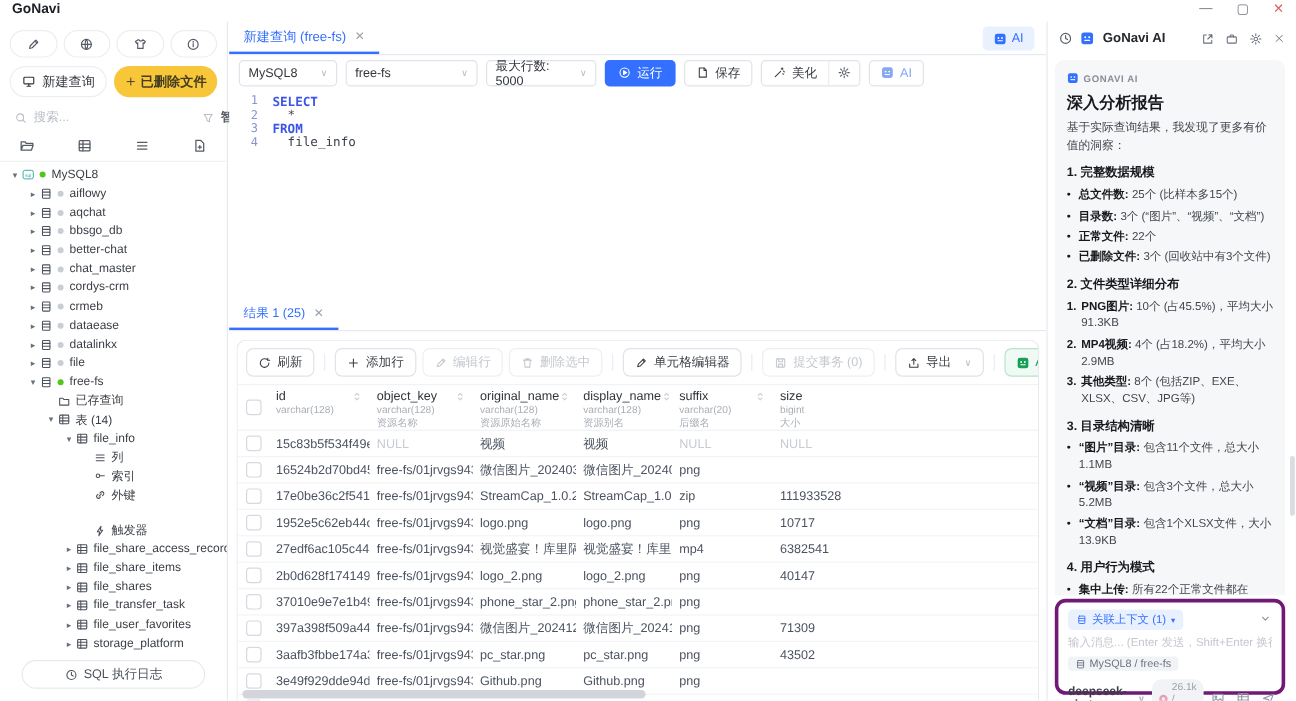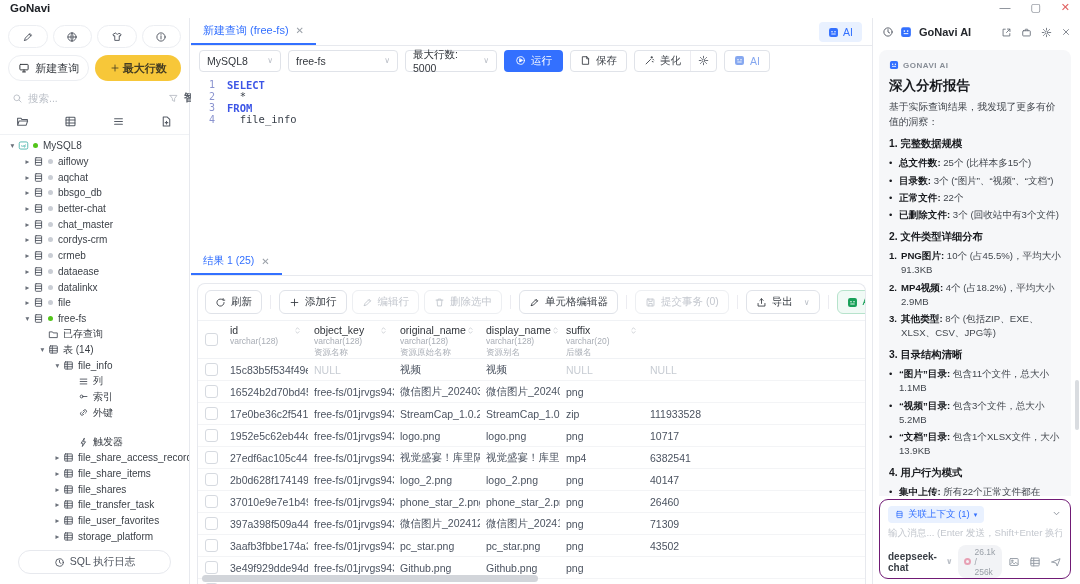"最大行数" span { text: 最大行数 -> 已删除文件 }
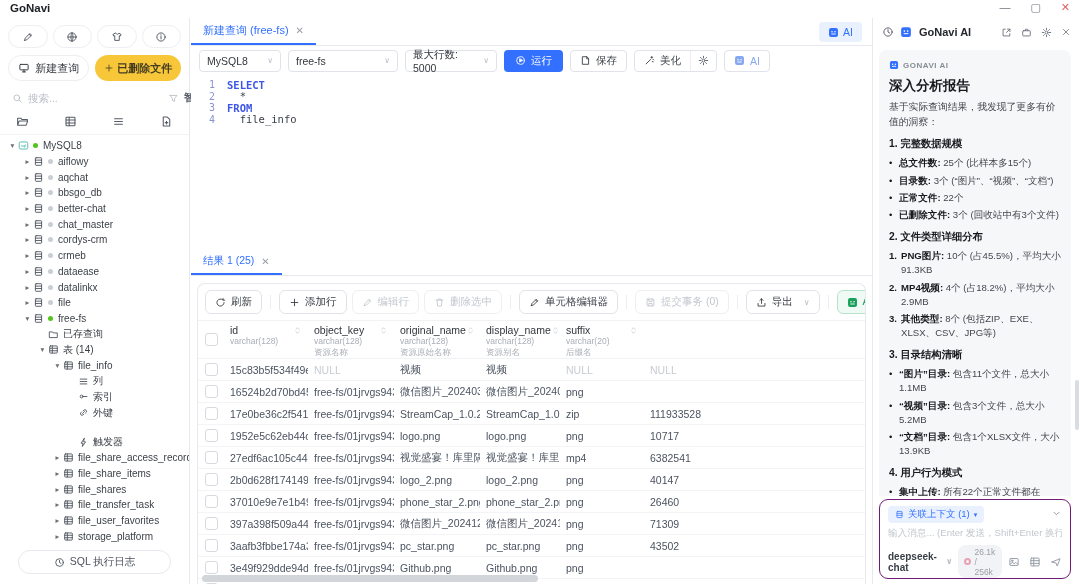"size" div.th { html: none -> <div> <div>size<span> <svg> <path></path> </svg> </span></div> <div>bigint</div> <div>大小</div> </div> }
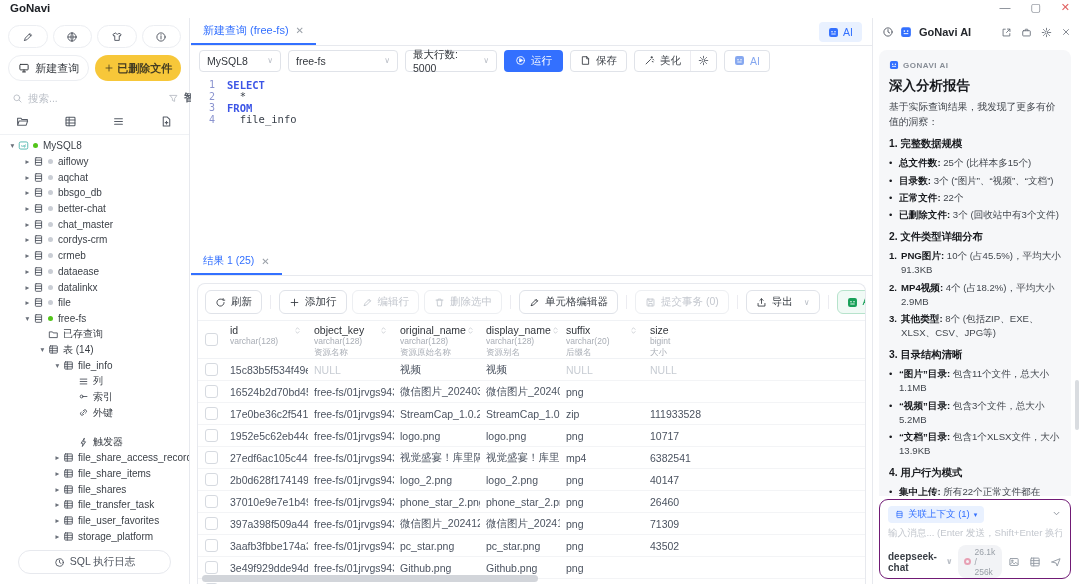"26460" div.td { html: <div>26460</div> -> none }
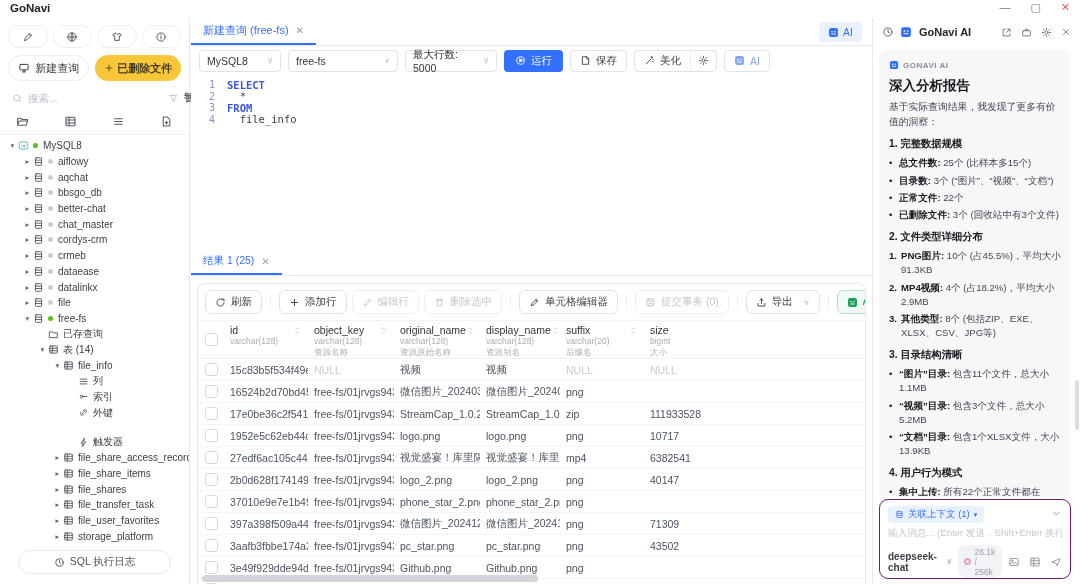"关联上下文 (1)" .ai-input { border: 1px solid #701a75 -> 3px solid #701a75 }
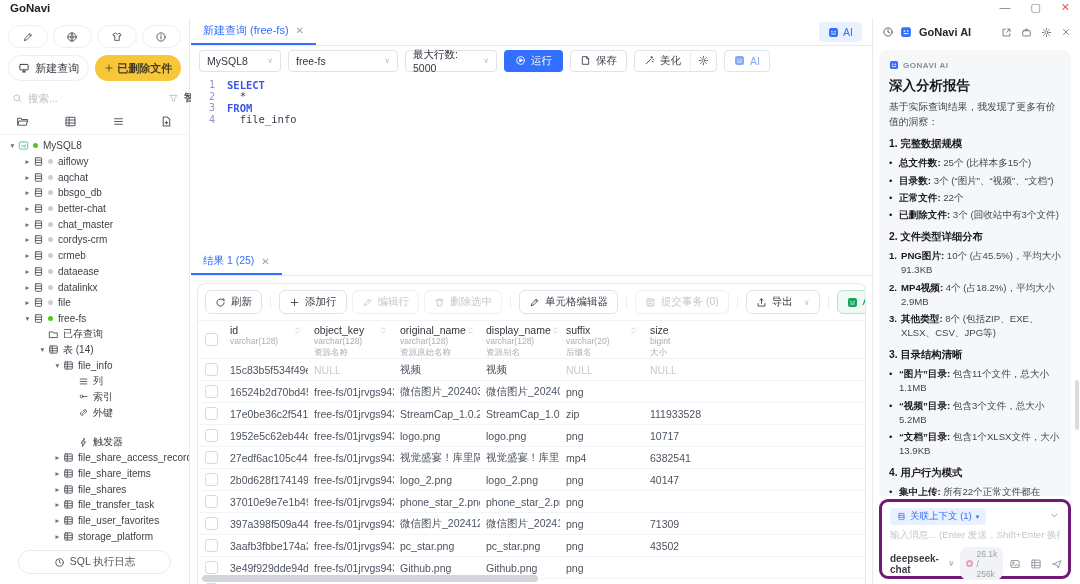"MySQL8 / free-fs" div { html: none -> <div><span> <span> <svg> <rect></rect> <path></path> </svg> </span> <span>MySQL8 / free-fs</span> </span></div> }
